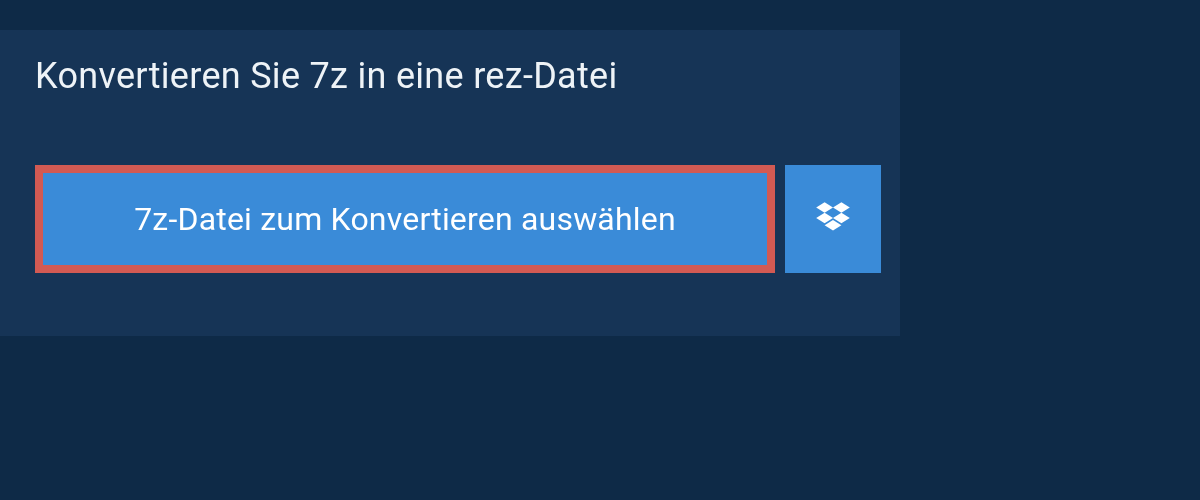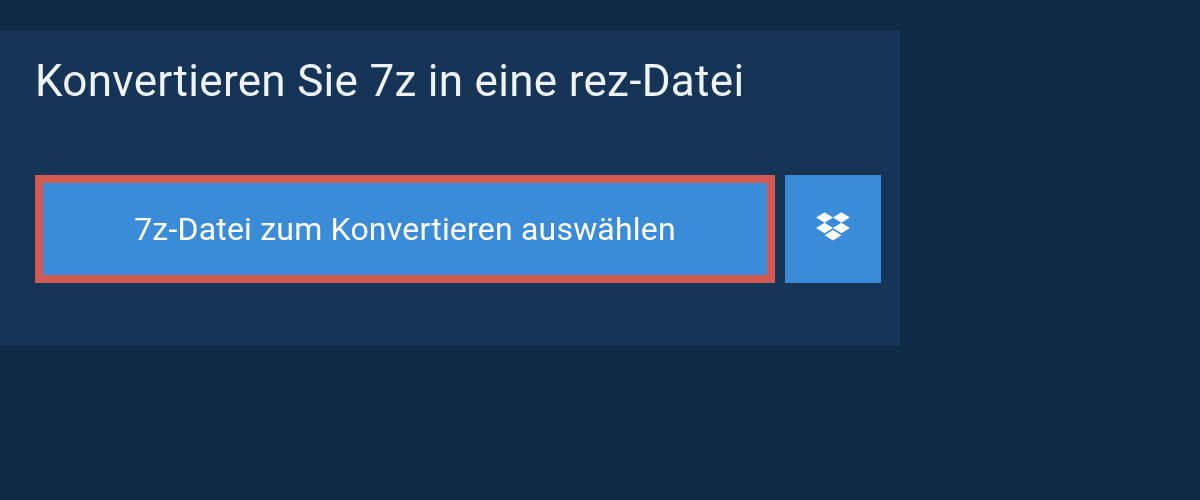"Konvertieren Sie 7z in eine" .heading { font-size: 44px -> 36px }
